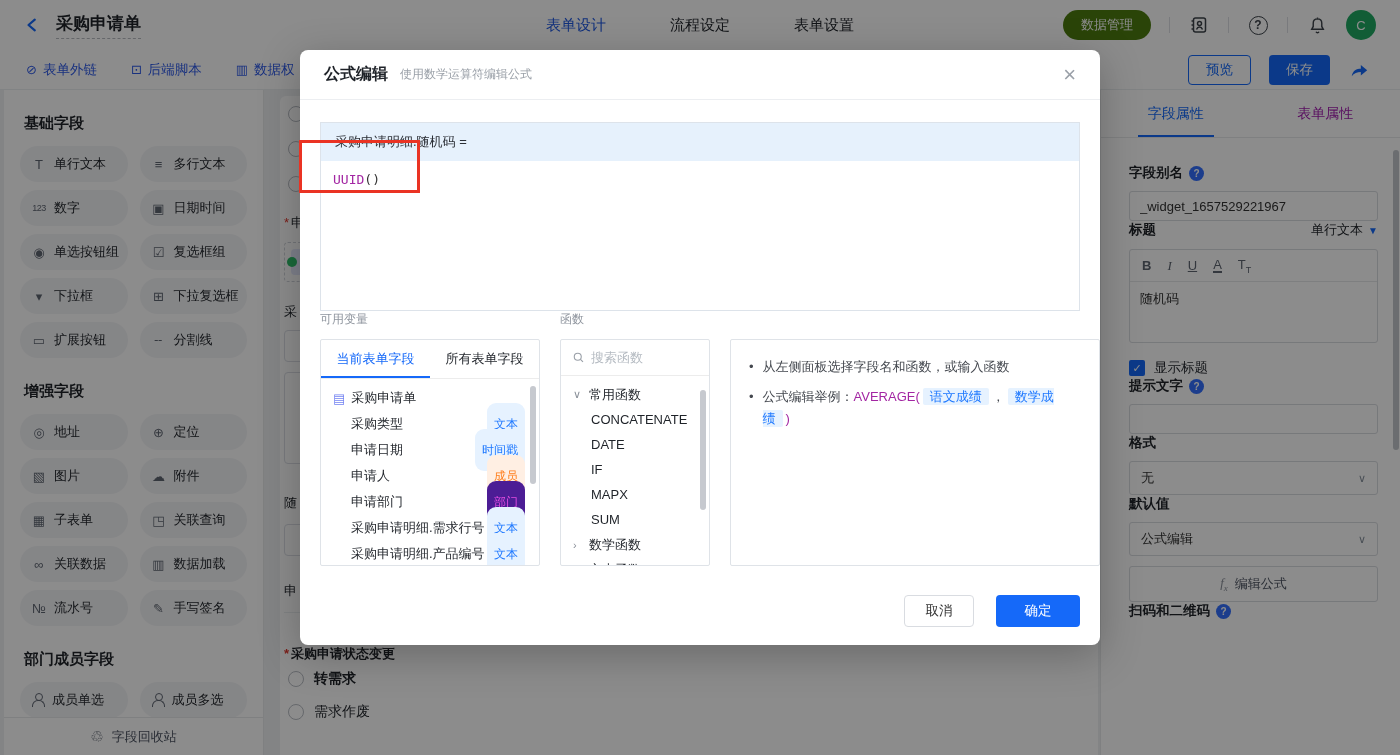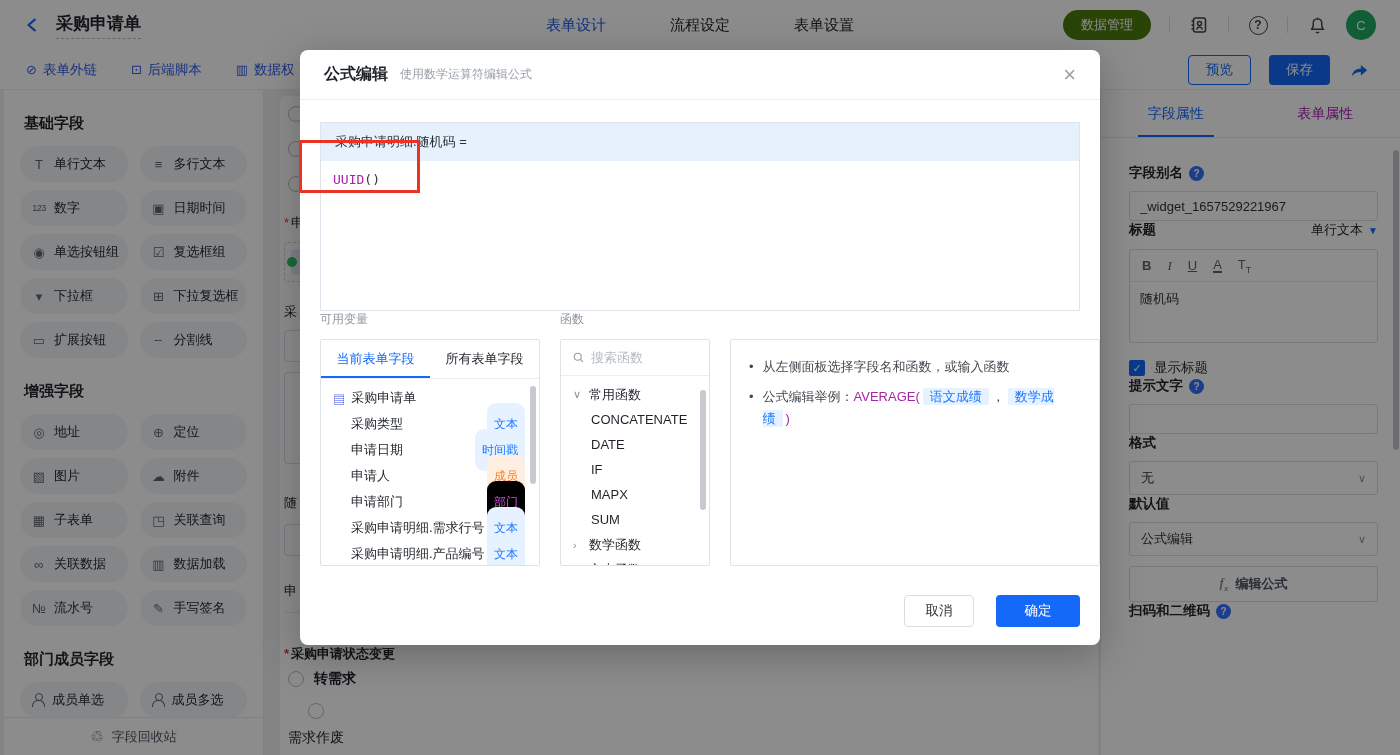"部门" .b-magenta { background: #000000 -> #4c1d95 }
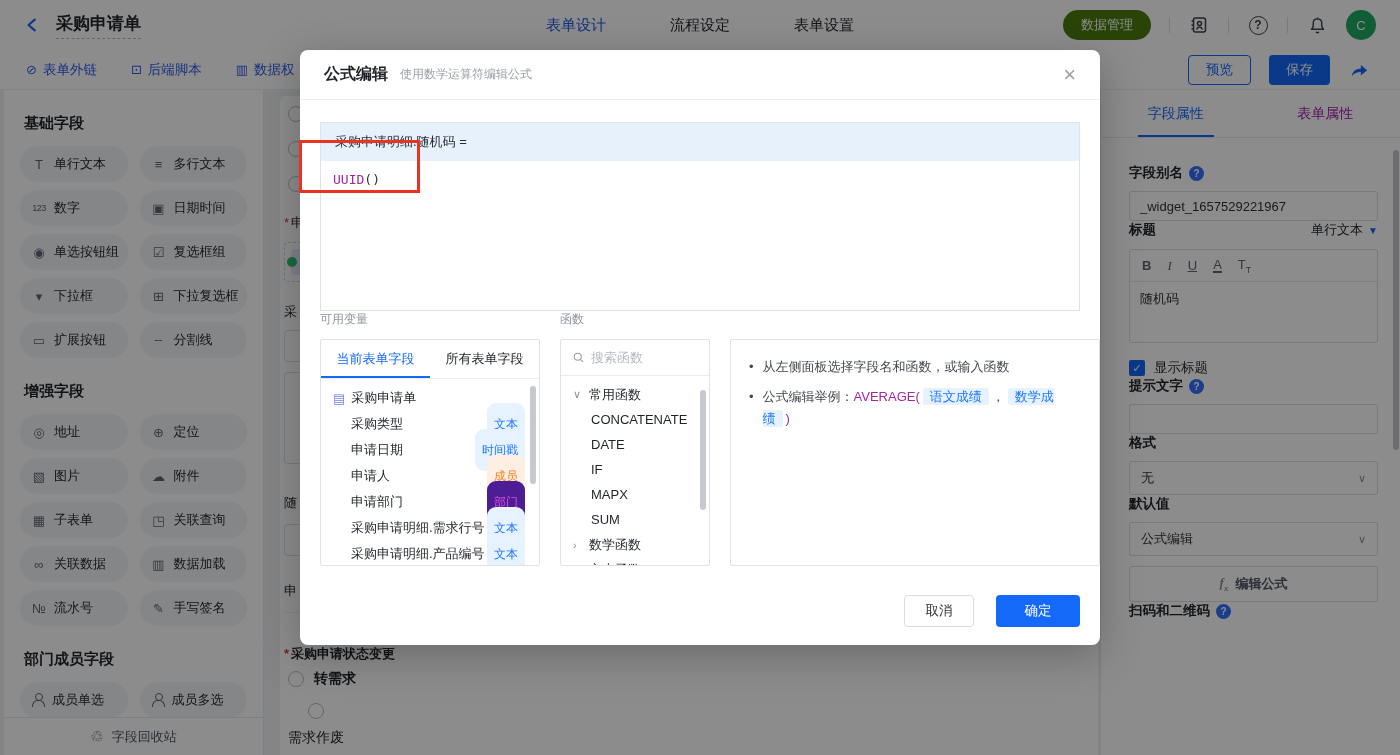"fx" .fx-btn { font-weight: bold -> none }
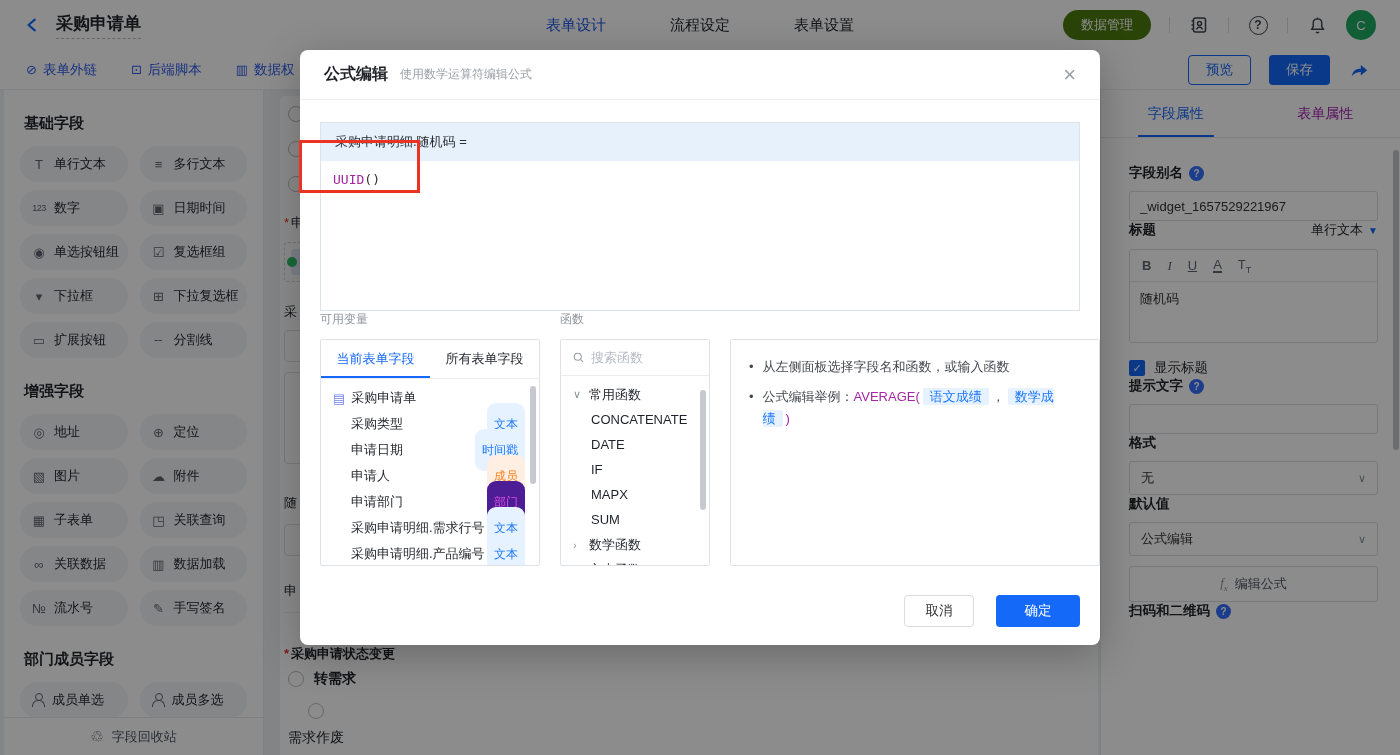"需求作废" div.opt-row { flex-direction: column -> none }
